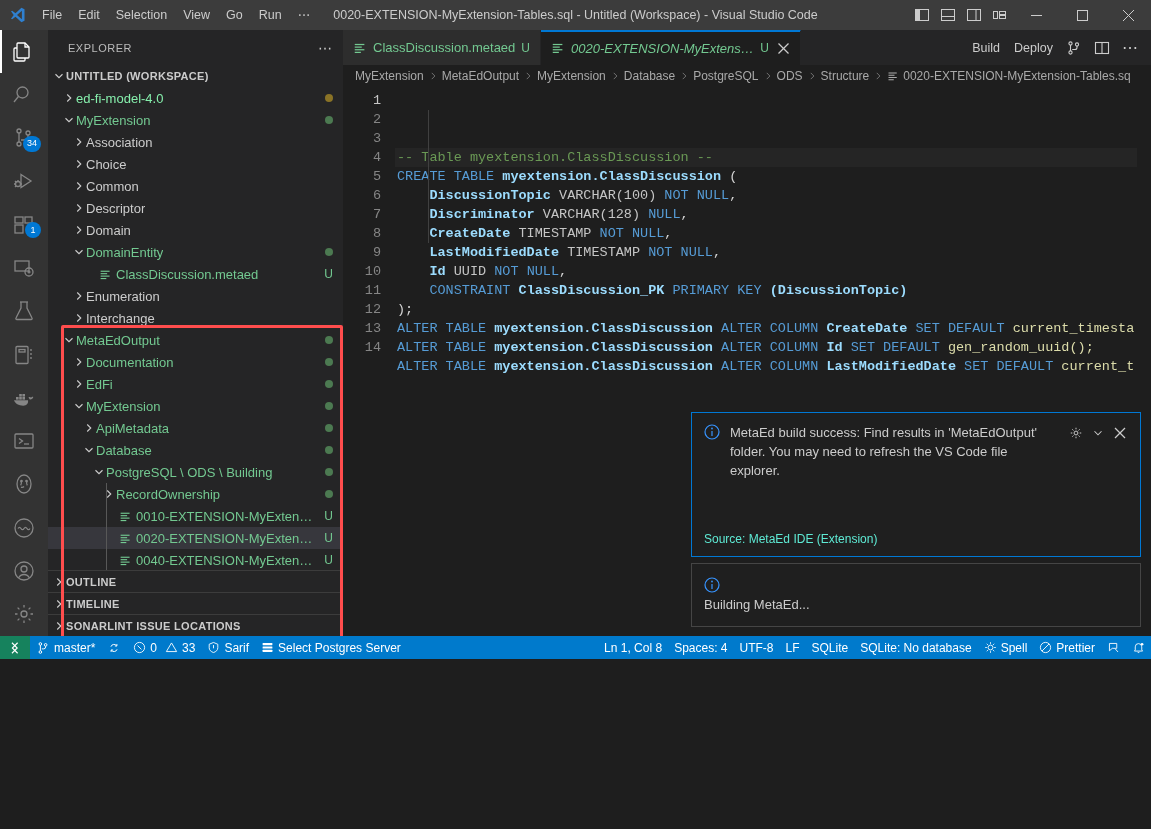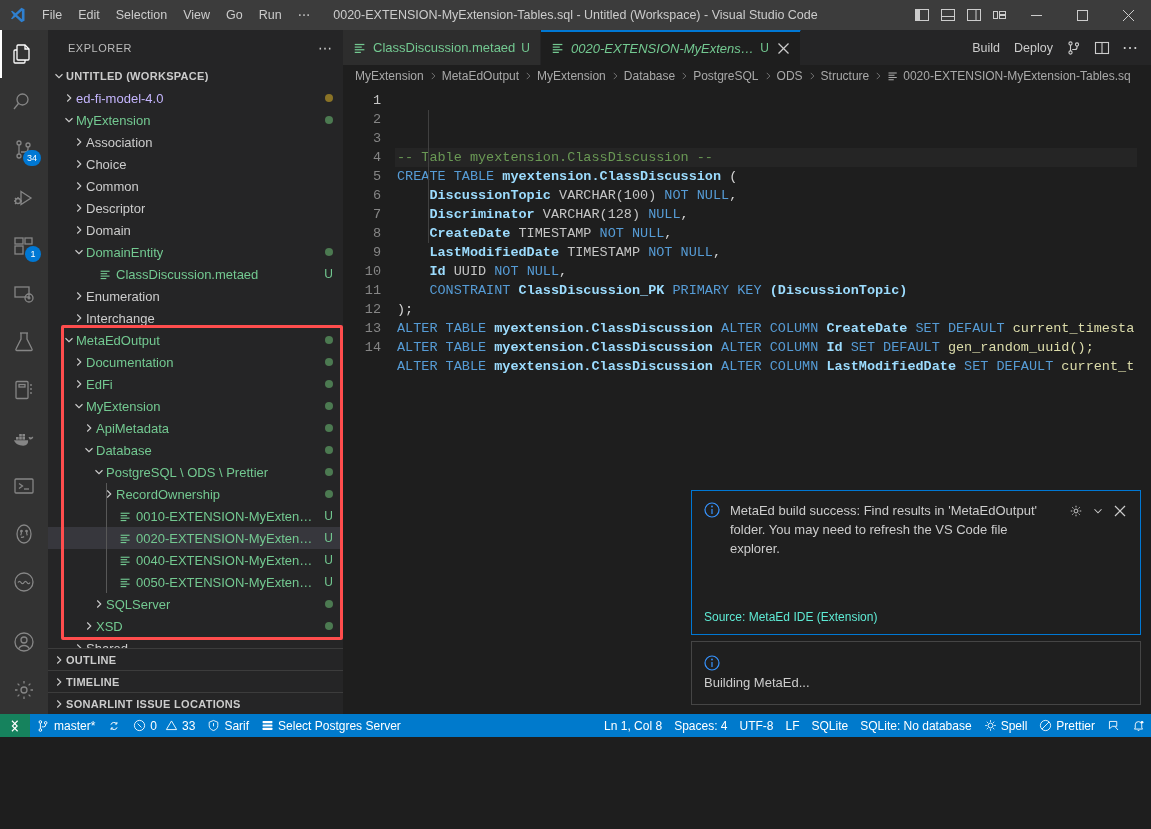"File" #app { height: 737px -> 659px }
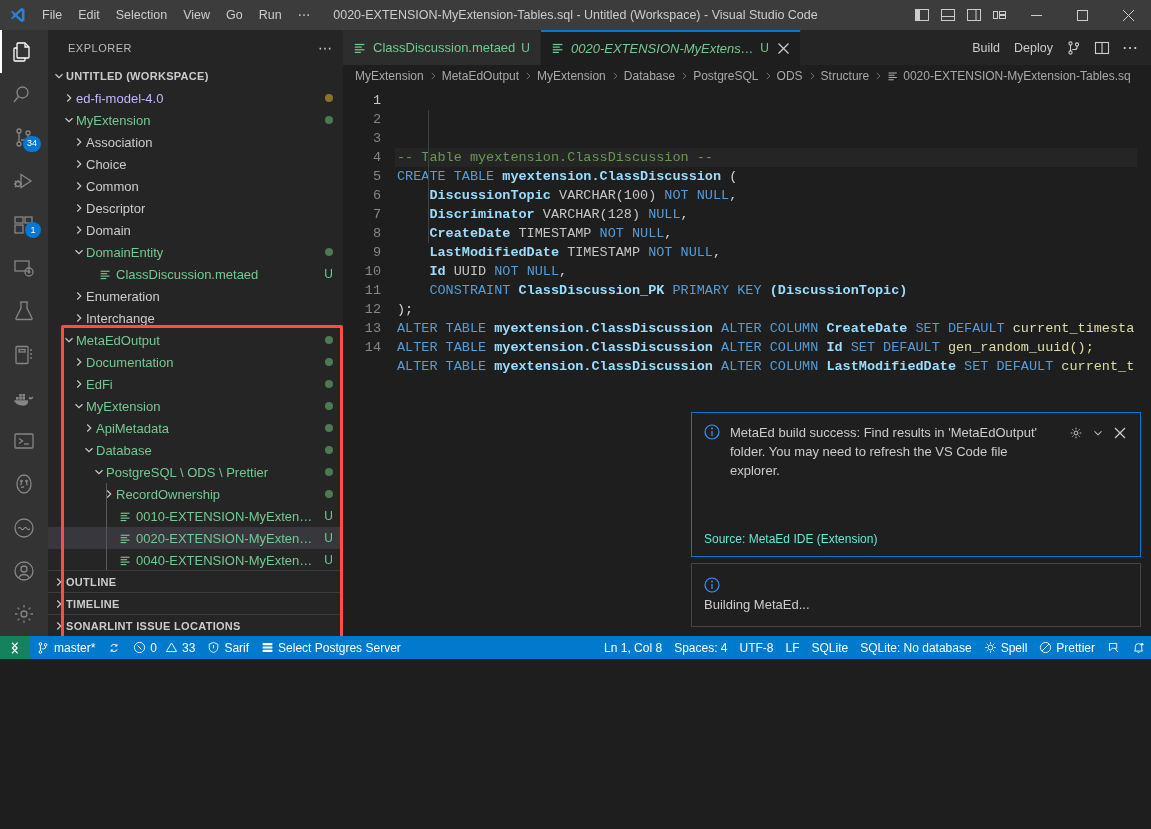"ed-fi-model-4.0" .row-label.yellow { color: #c4b5fd -> #86efac }
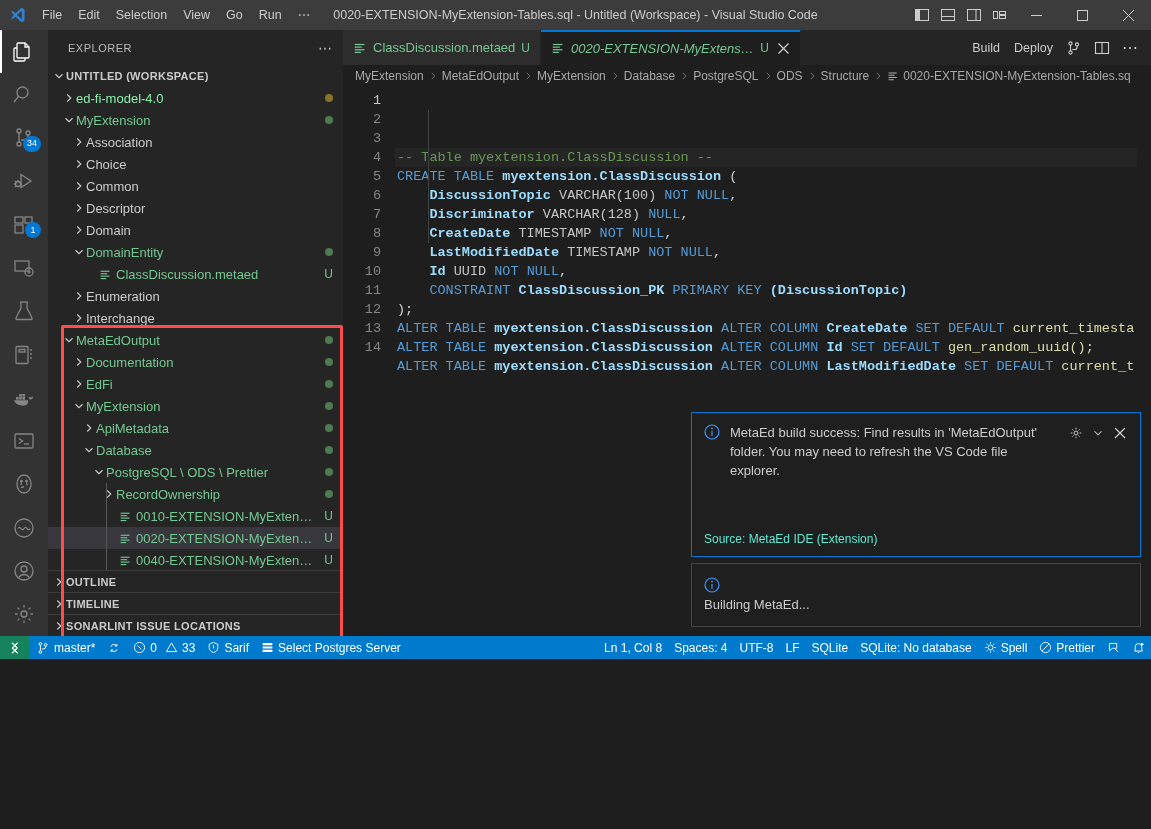"PostgreSQL \ ODS \ Prettier" span.row-label { text: Prettier -> Building }
